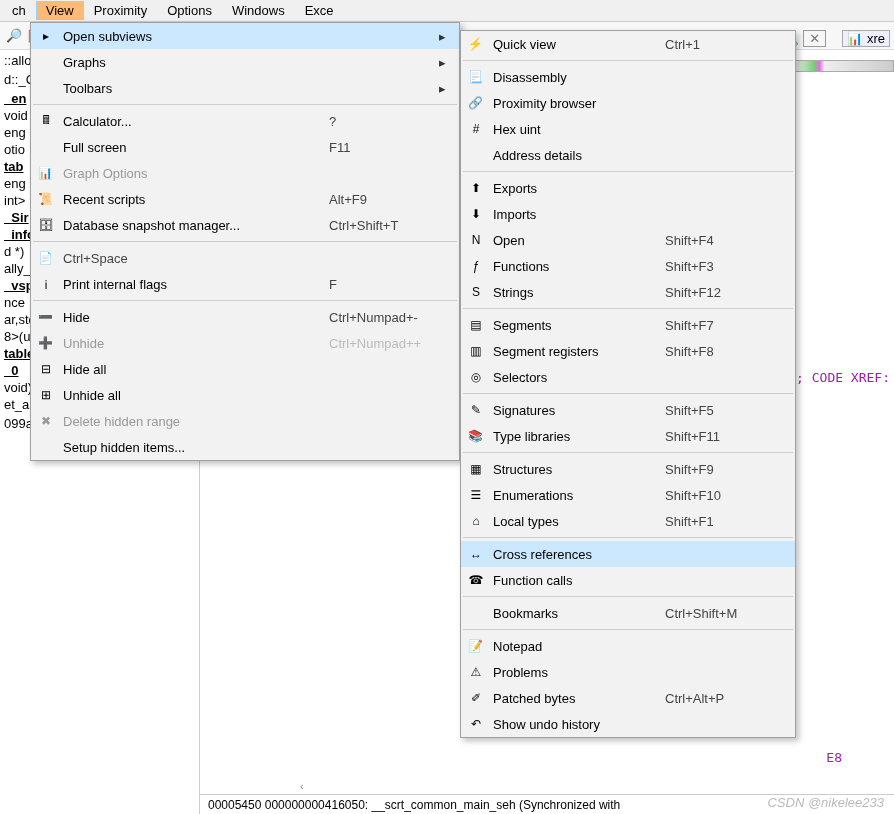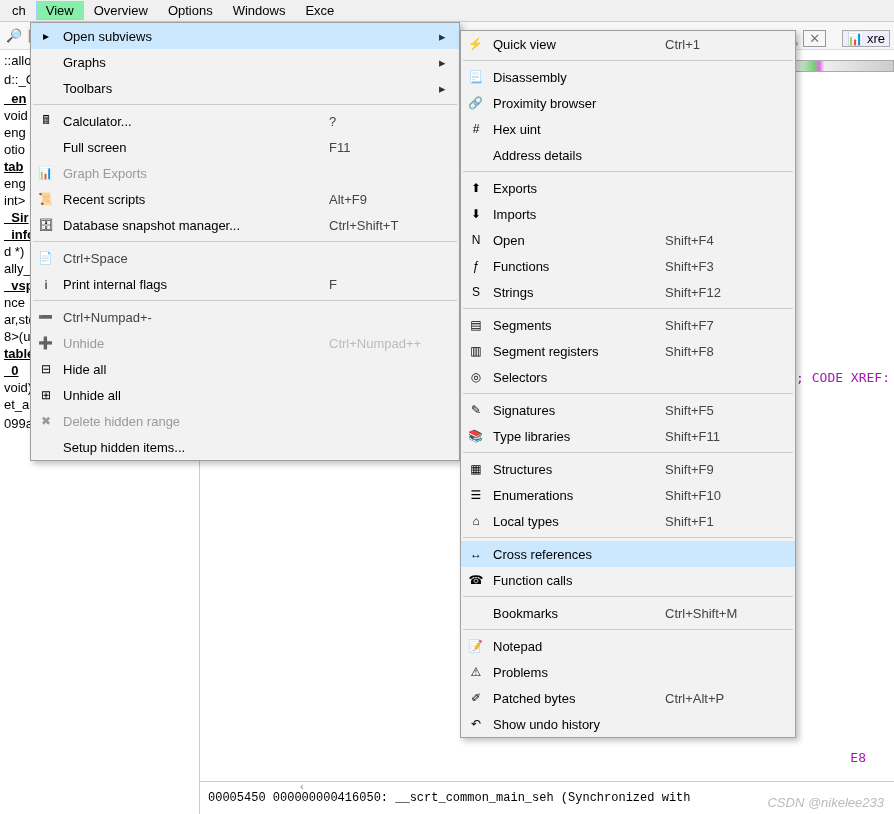"View" .menubar .item.active { background: #86efac -> #fdba74 }
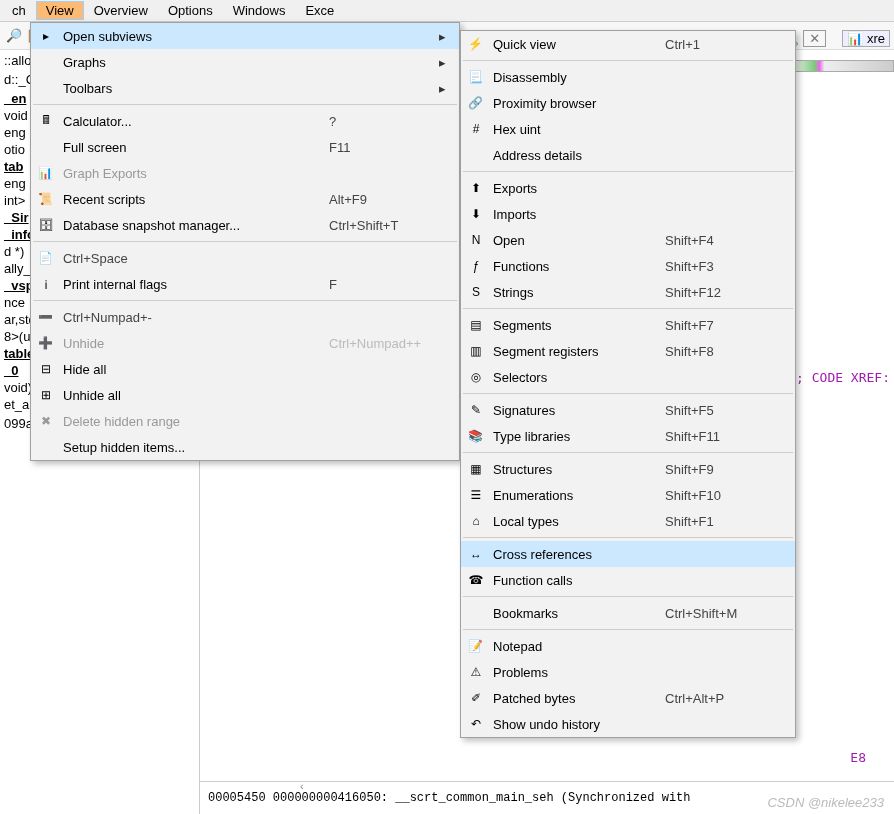"Overview" span.item { text: Overview -> Proximity }
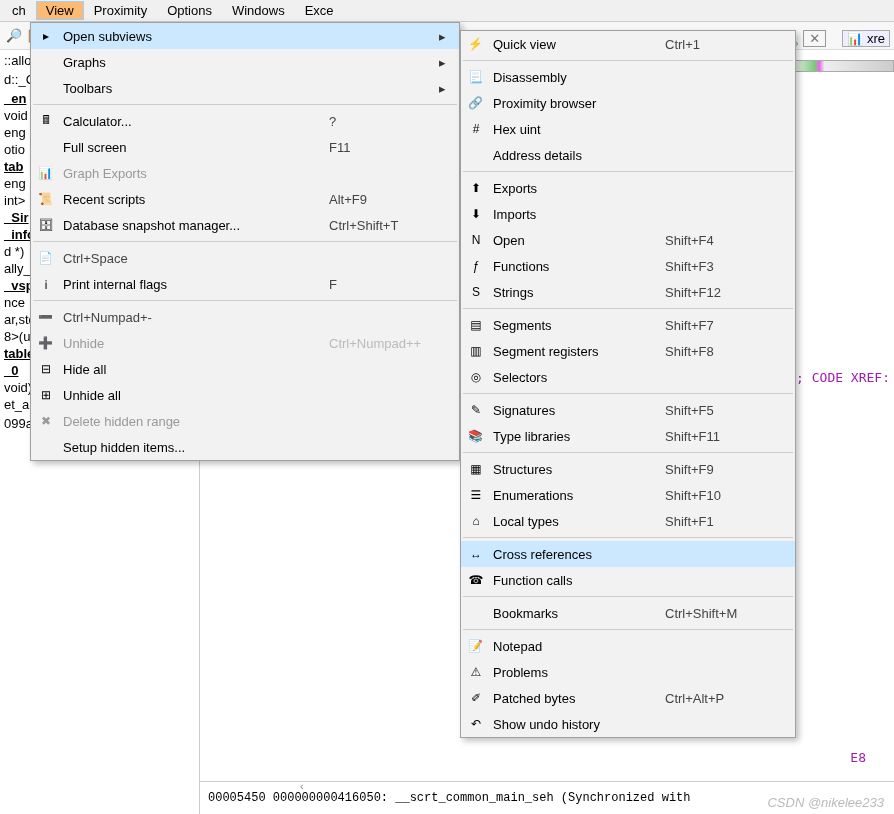"Graph Exports" span.label { text: Exports -> Options }
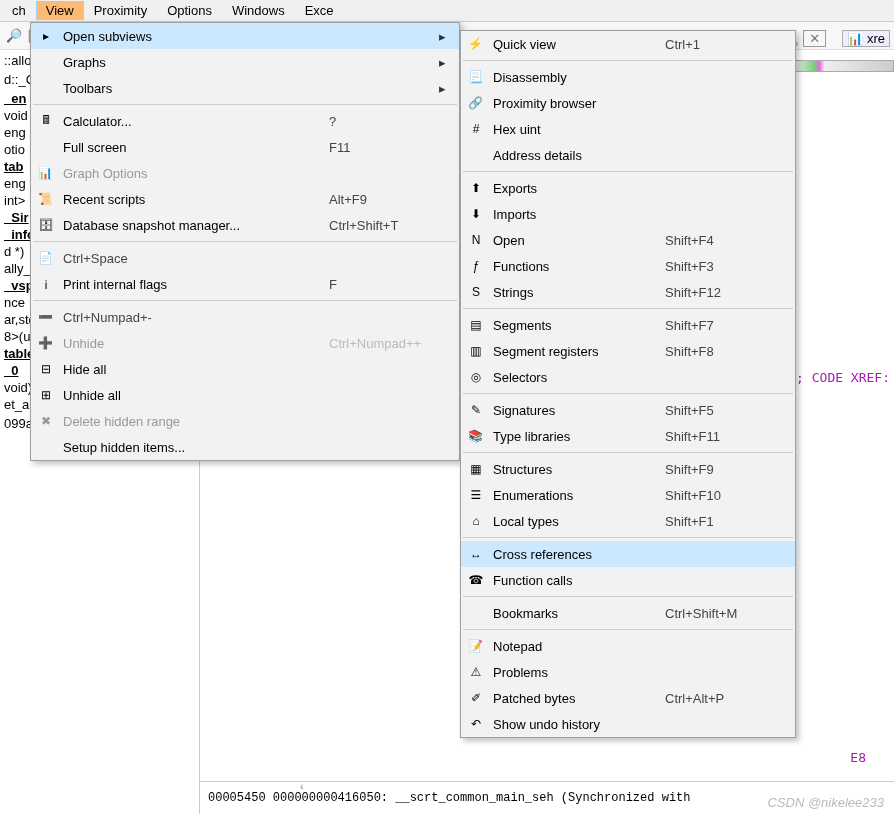"Hide" span.label { html: none -> <span>Hide</span> }
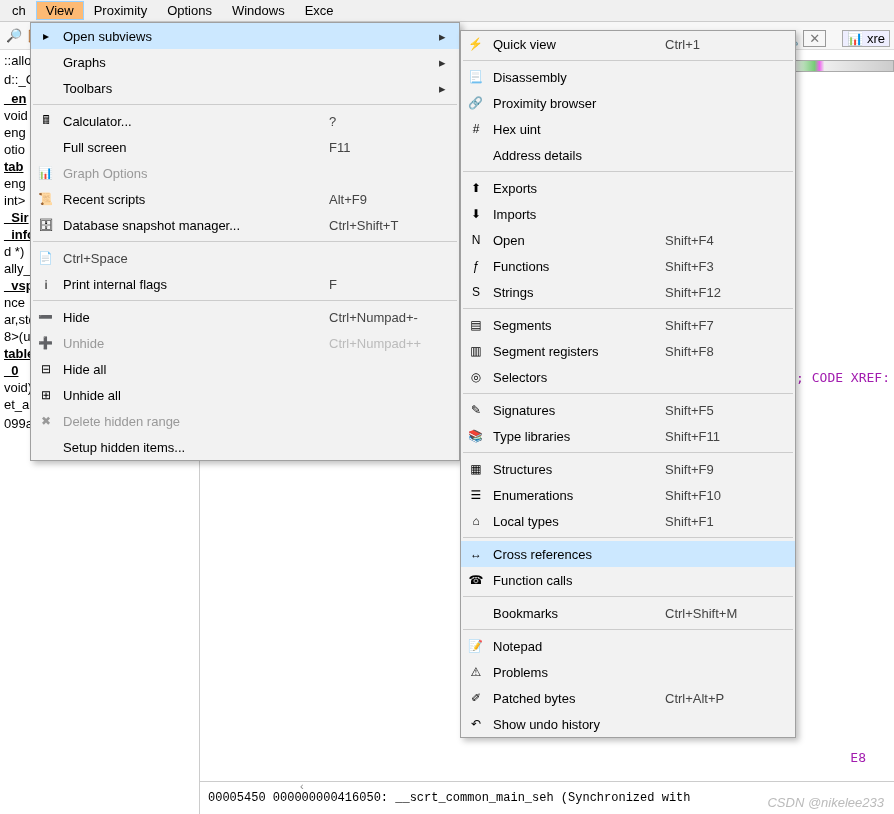"E8" div.code-comment { right: 28px -> 52px }
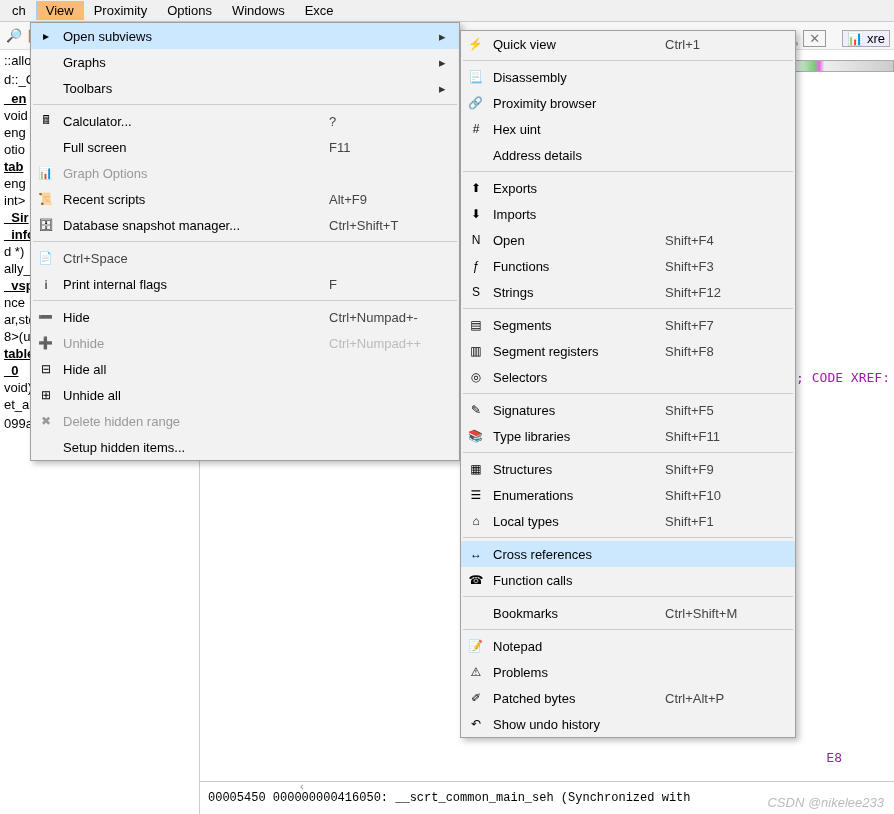"00005450 000000000416050:" .status-bar { font-family: Liberation Mono, monospace -> Liberation Sans, sans-serif; height: 33px -> 20px }
